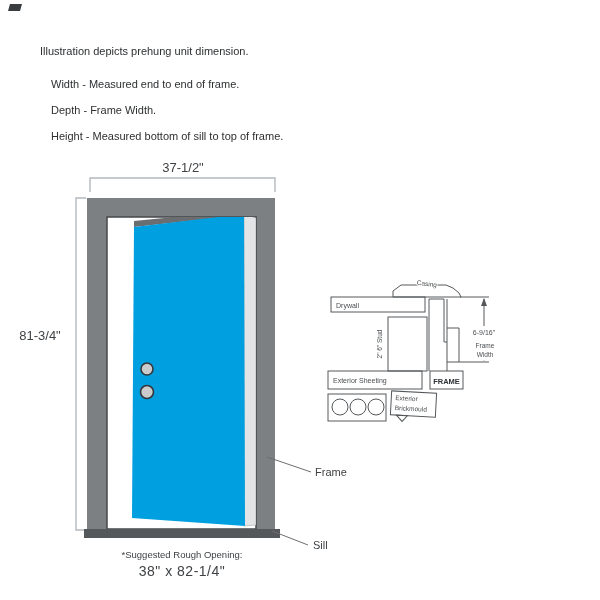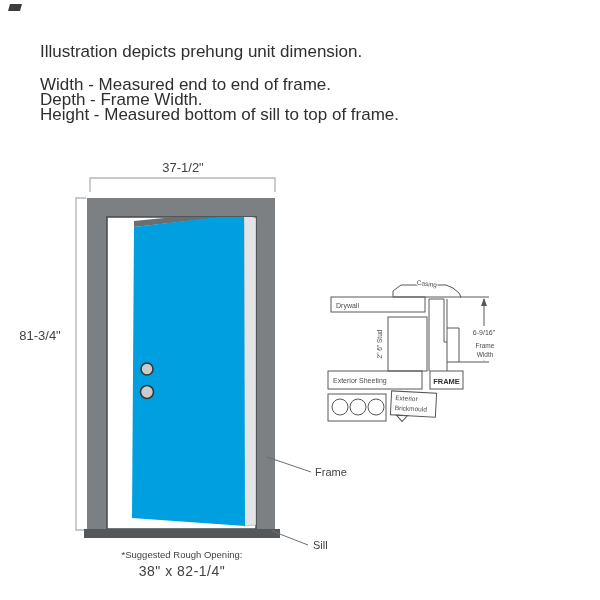"Illustration depicts prehung unit" .desc { font-size: 17px -> 11px }
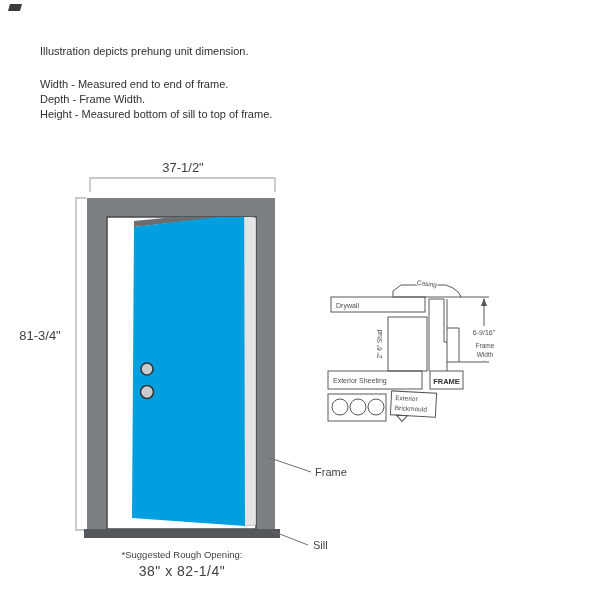"Width - Measured end to" .desc p { margin: 0 -> 11px }
